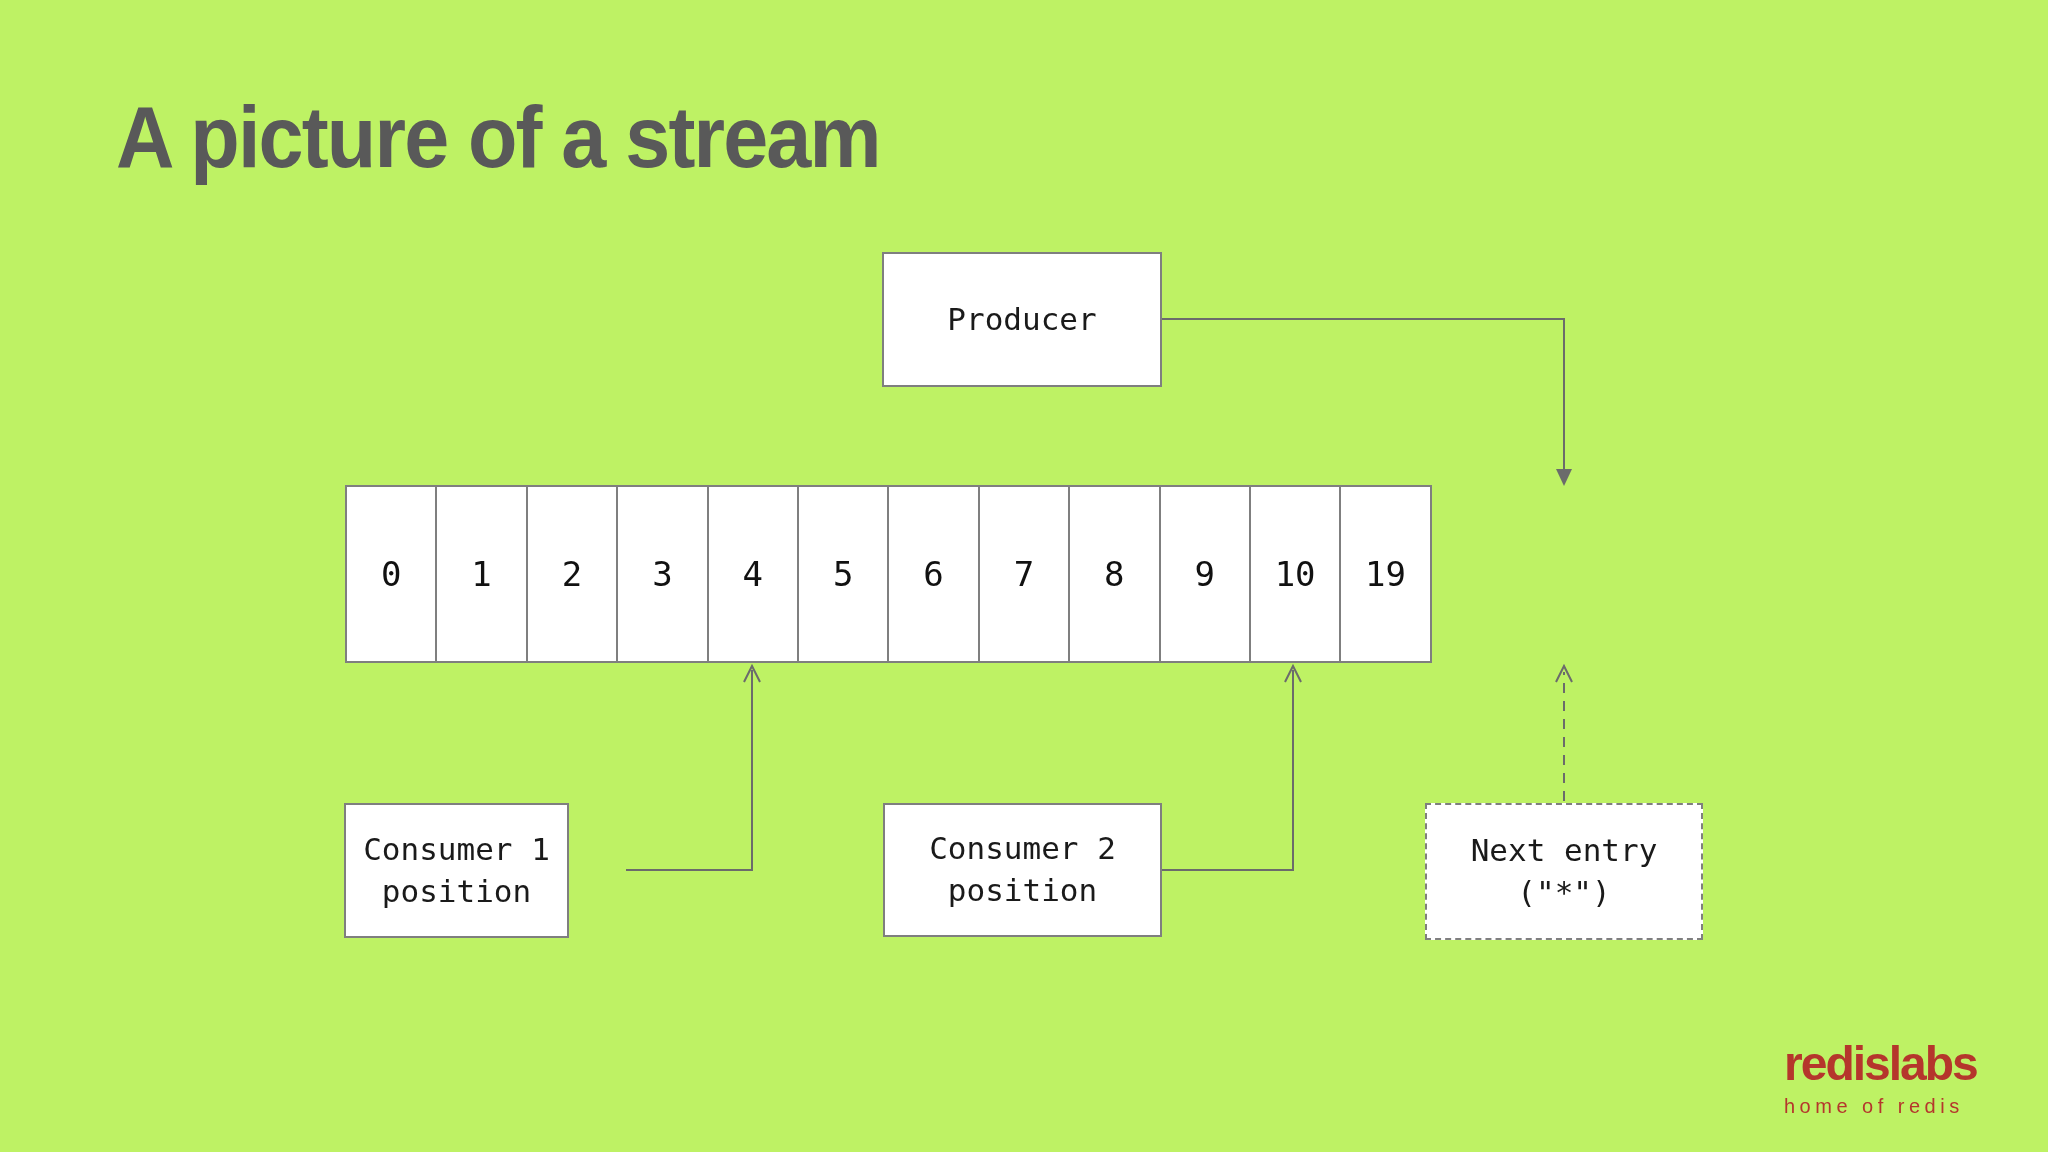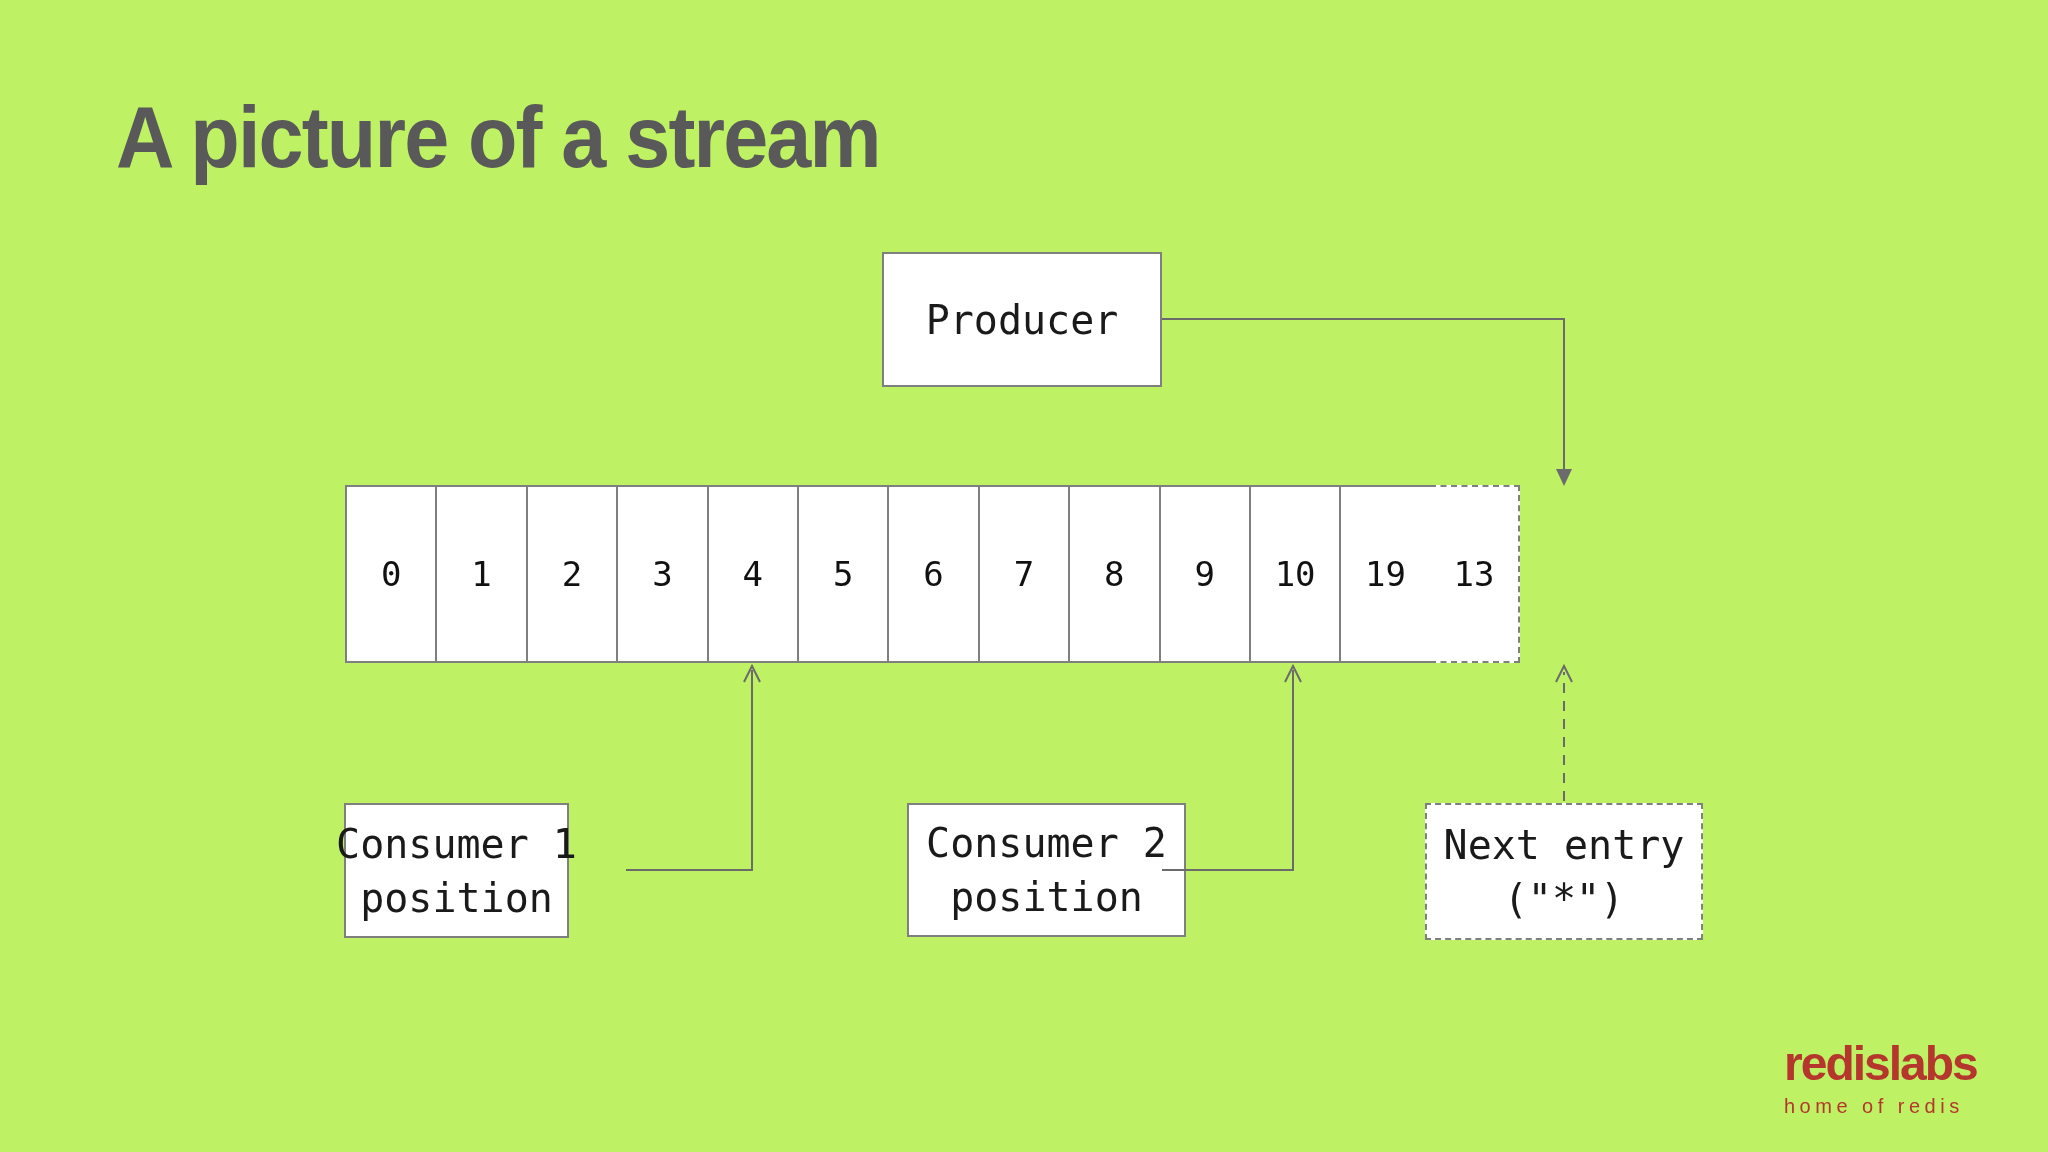"Producer" .box { font-size: 40px -> 31px }
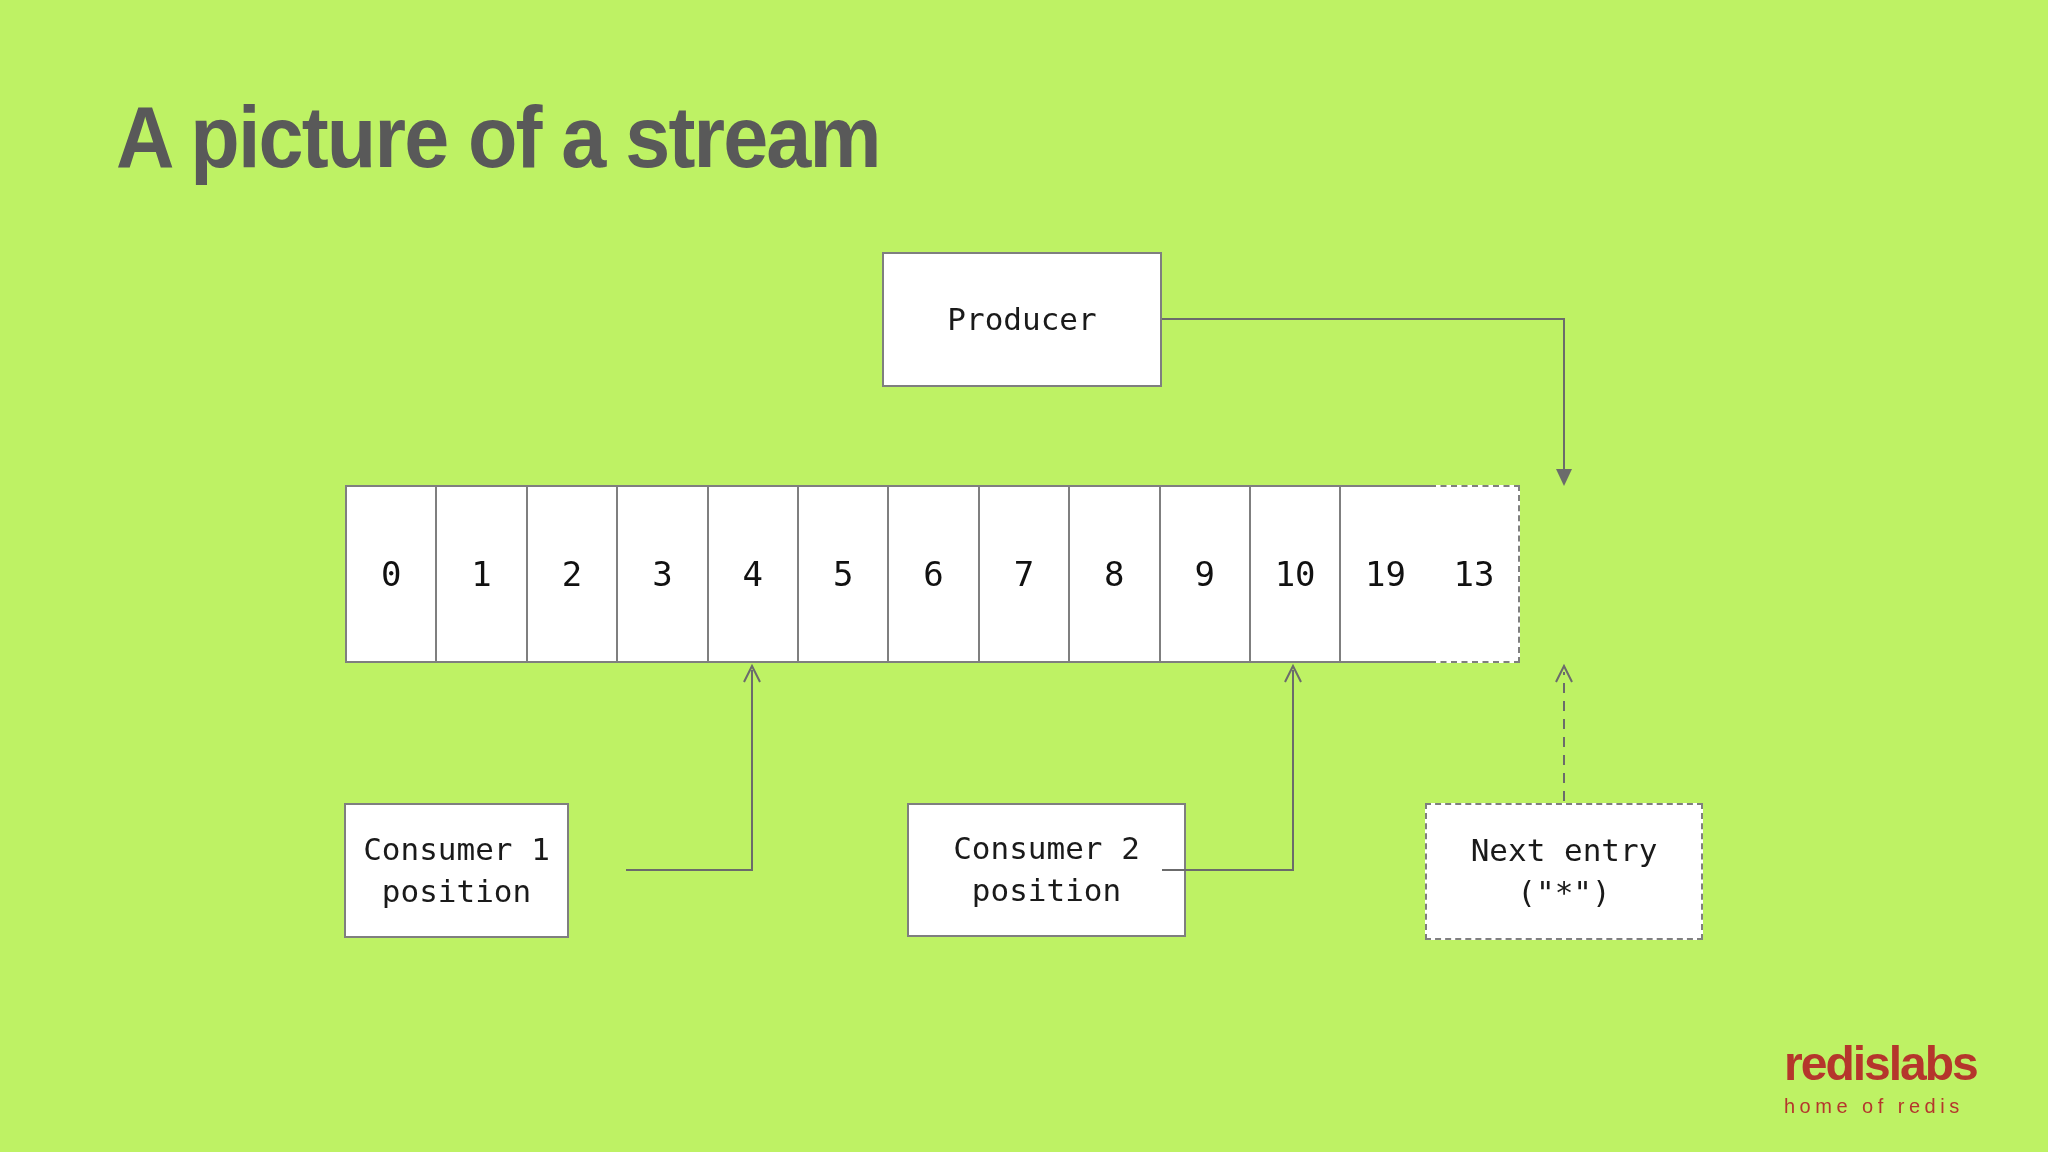"13" div.cell { html: <div>13</div> -> none }
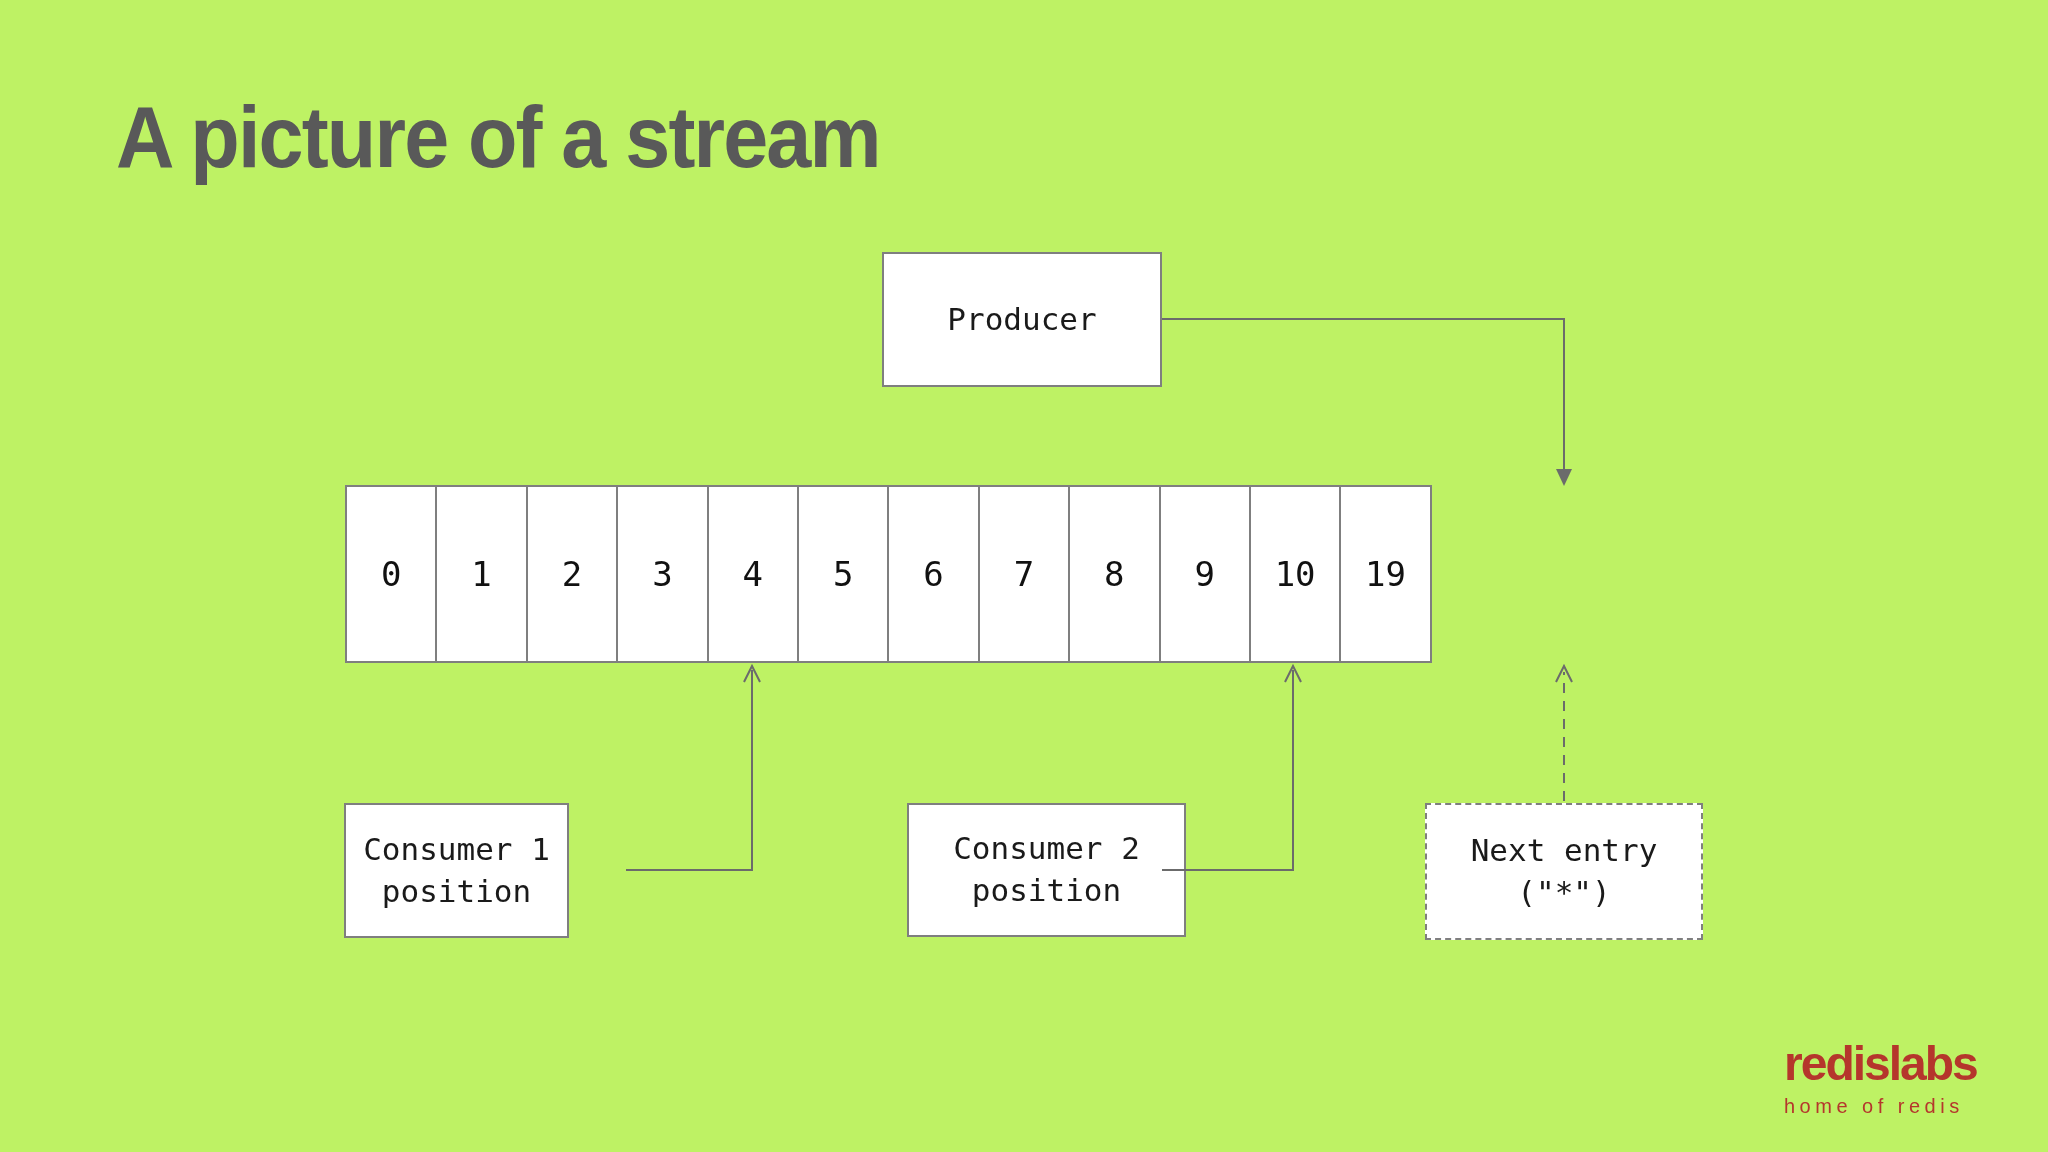"Consumer 2" #consumer2-box { margin-left: 24px -> none }
